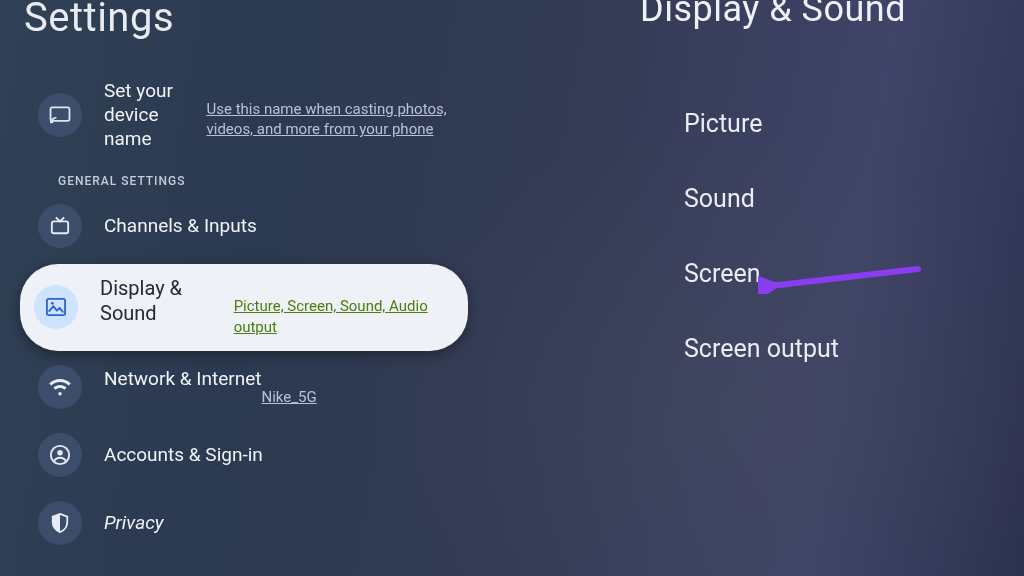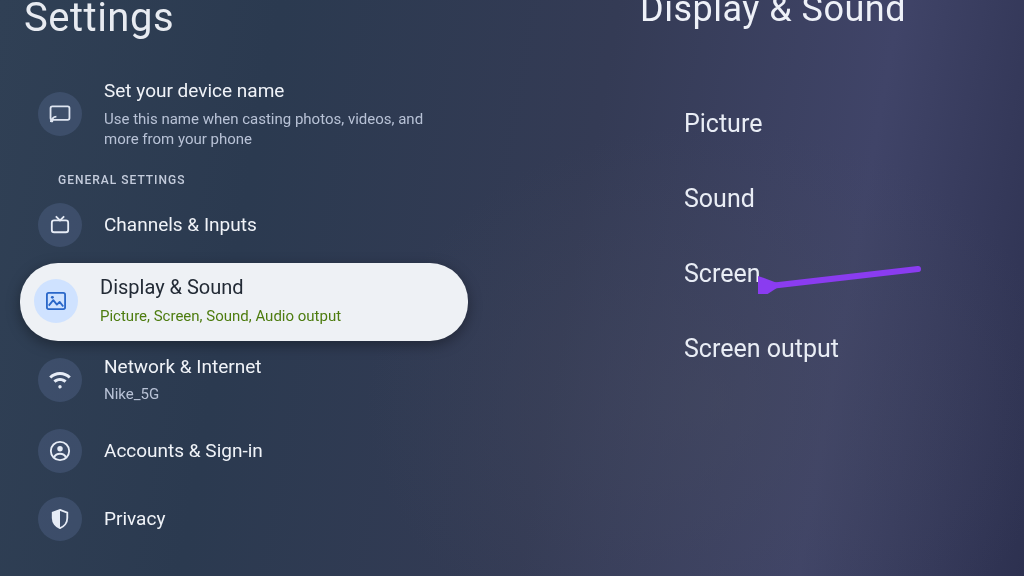"Set your device name" .row .texts { flex-direction: column -> none }
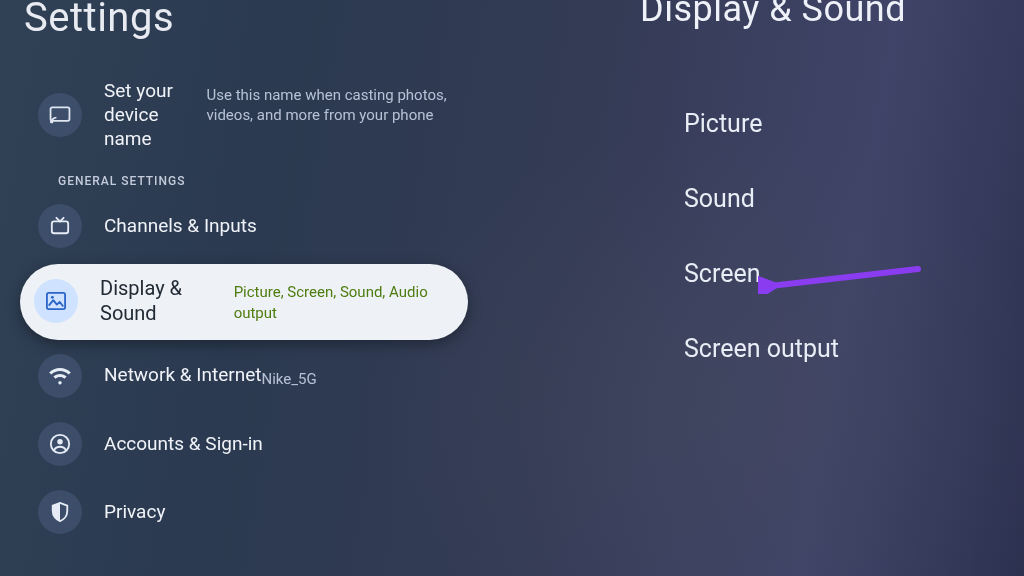"Use this name when casting" .row .sub { margin-top: 6px -> 20px; text-decoration: none -> underline }
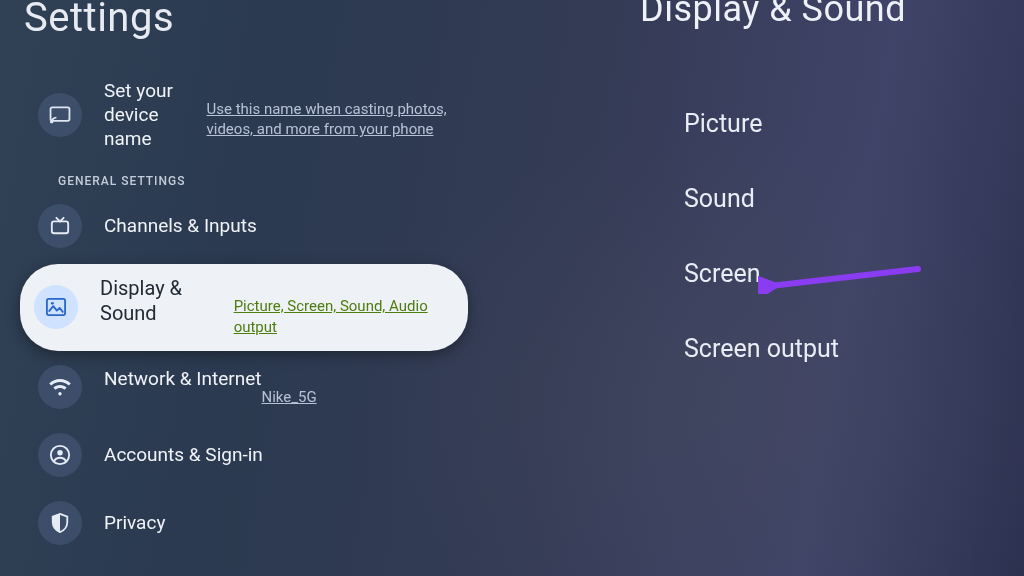"Privacy" div.row { font-style: none -> italic }
